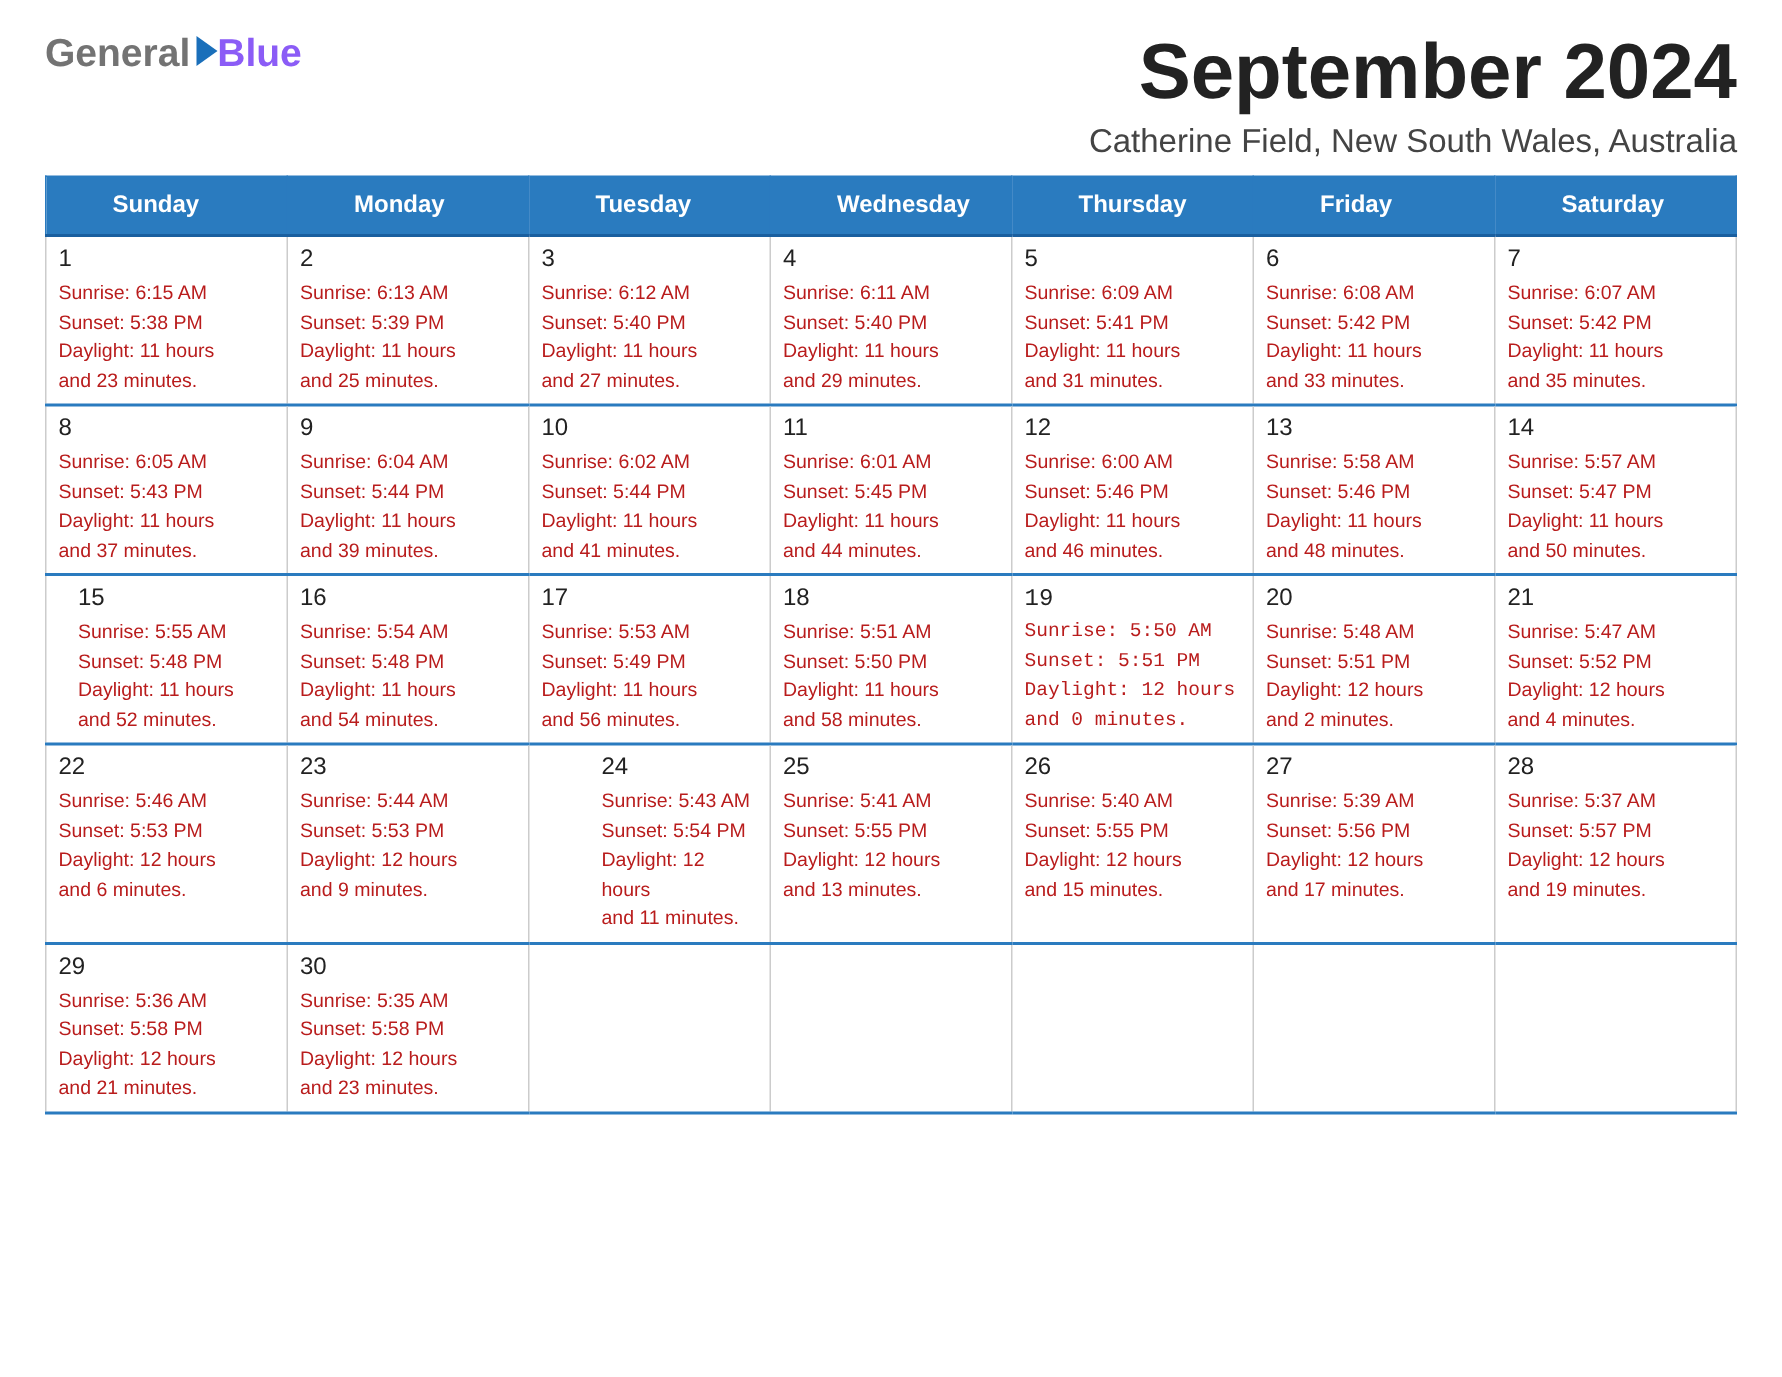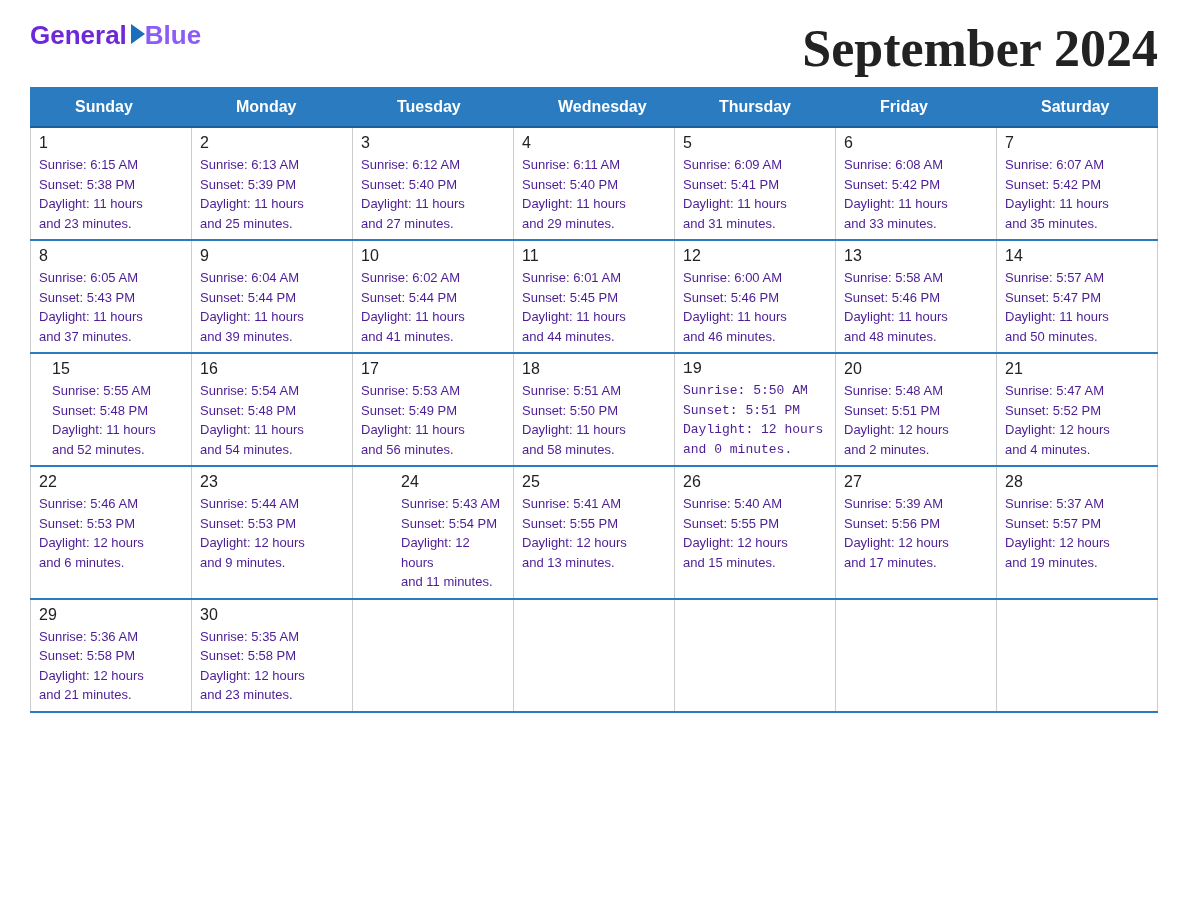"General" .logo-general { color: #6d28d9 -> #737373 }
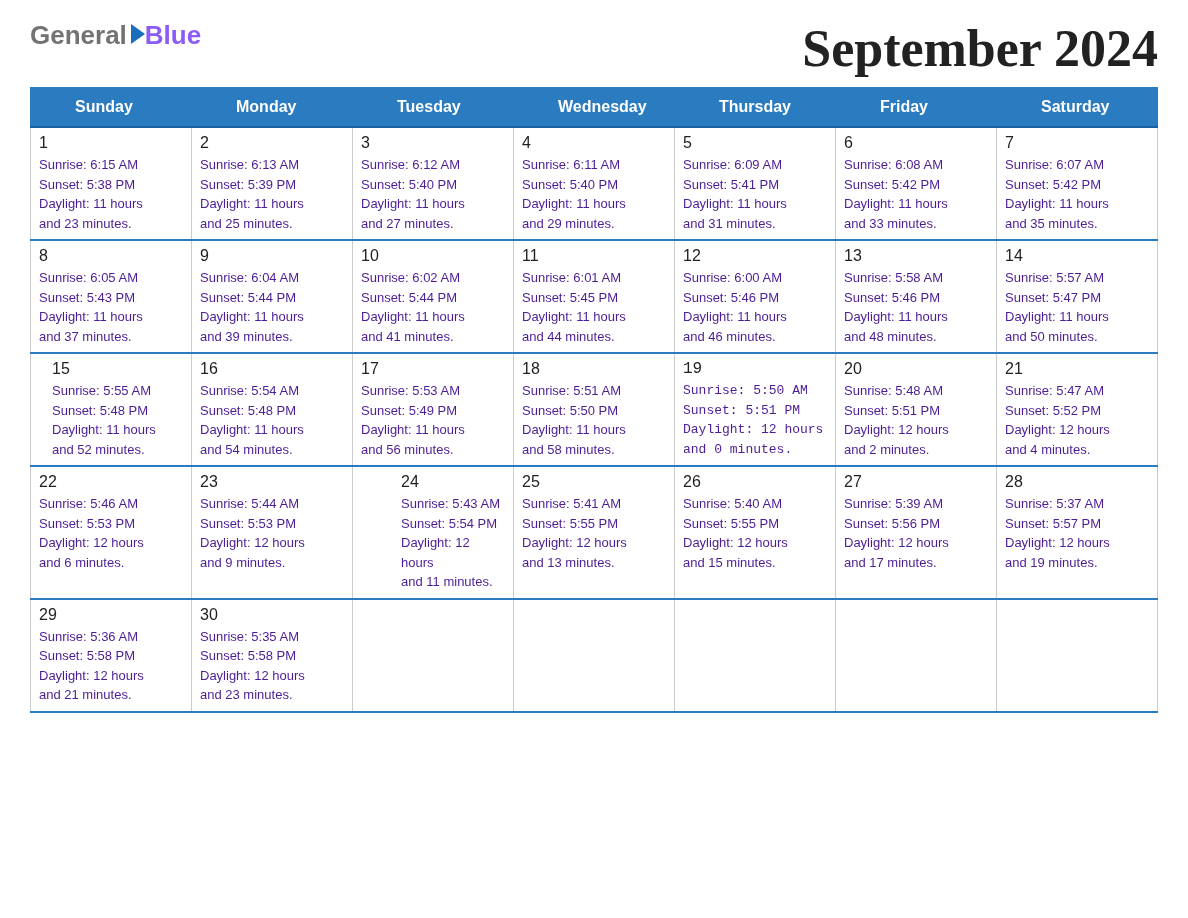"September 2024" .title-area { font-family: Liberation Serif, serif -> none }
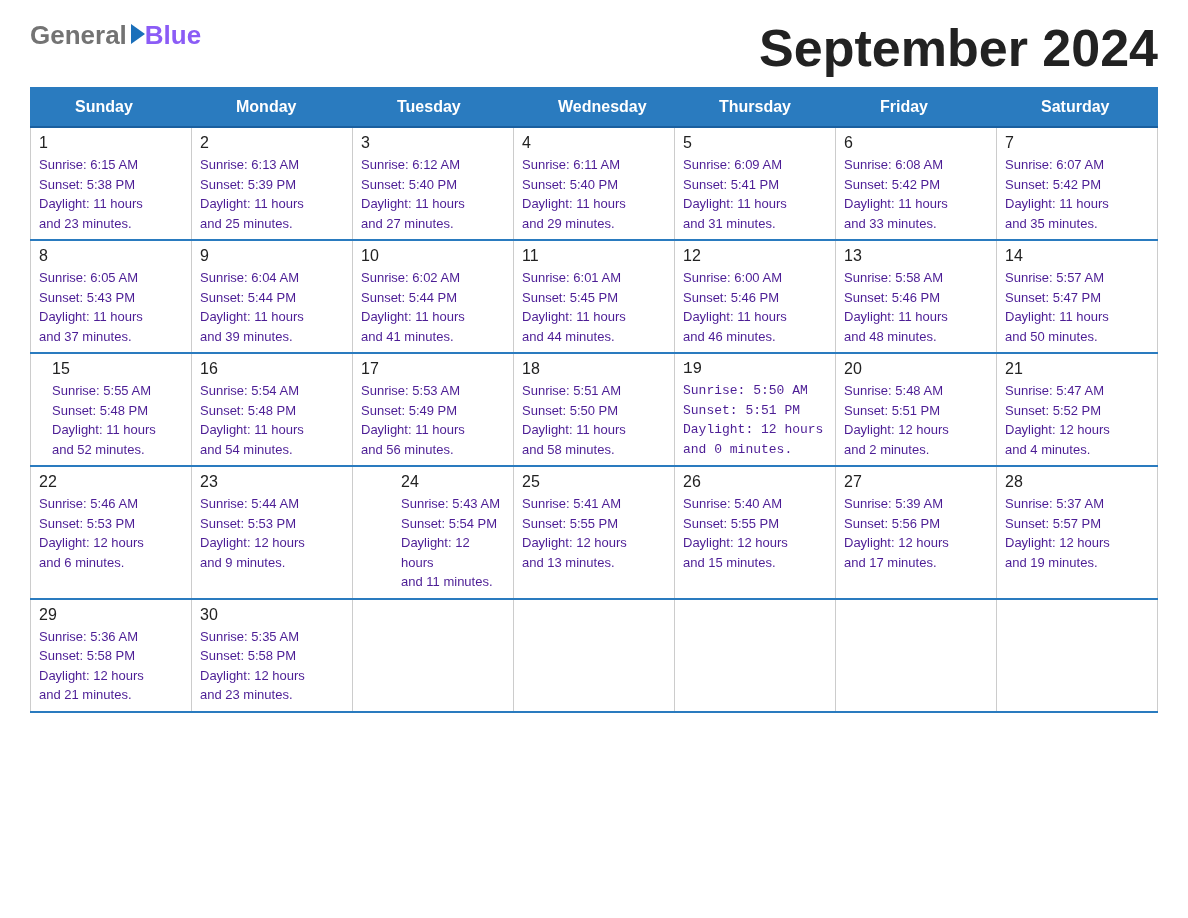"Catherine Field, New South Wales," div.location-title { html: none -> <div>Catherine Field, New South Wales, Australia</div> }
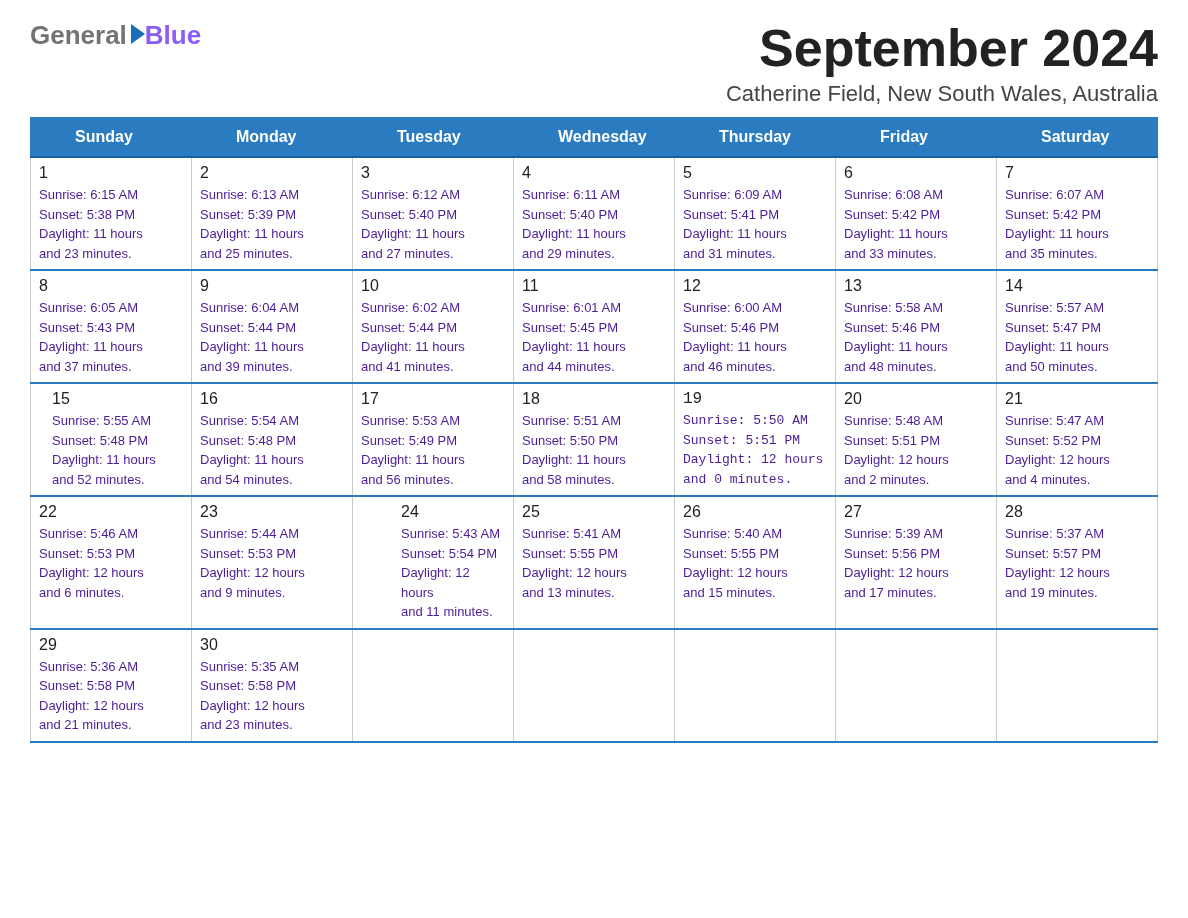"Sunrise: 6:15 AM" .day-info { color: #4c1d95 -> #b91c1c }
